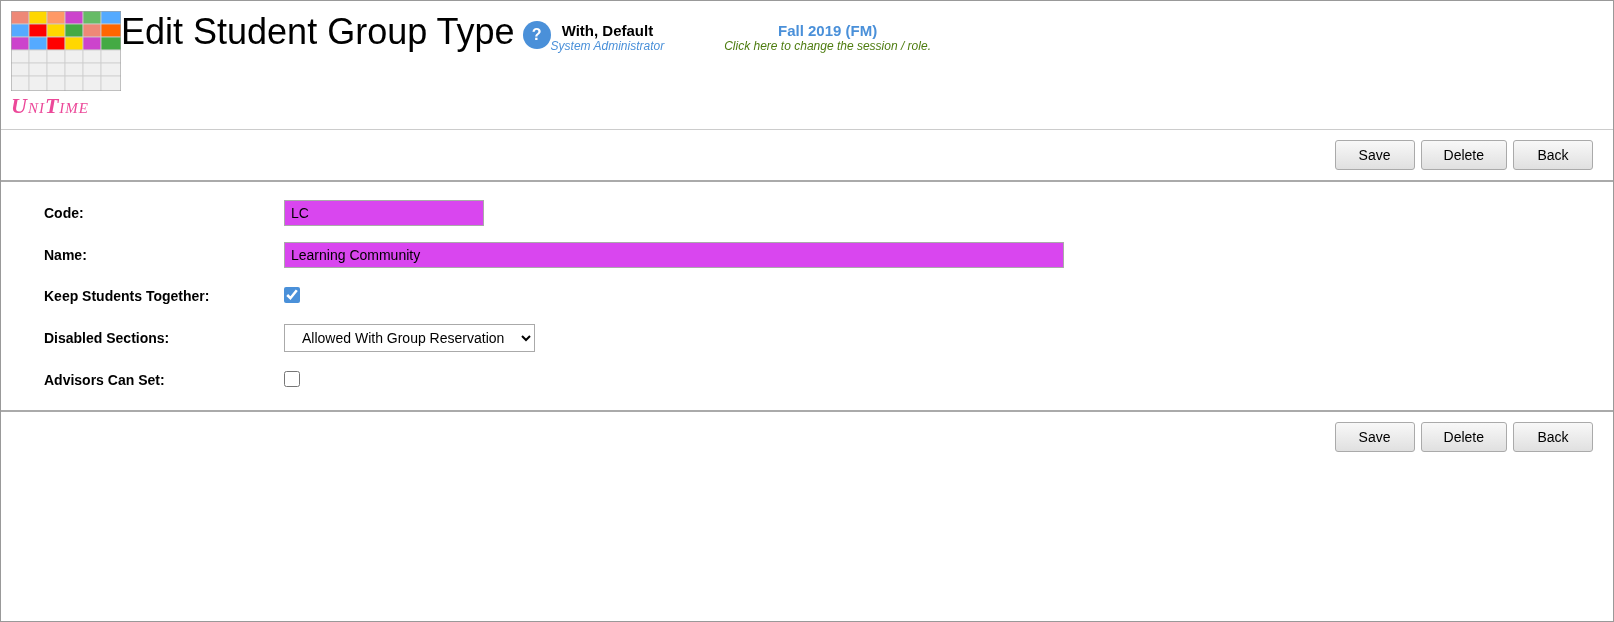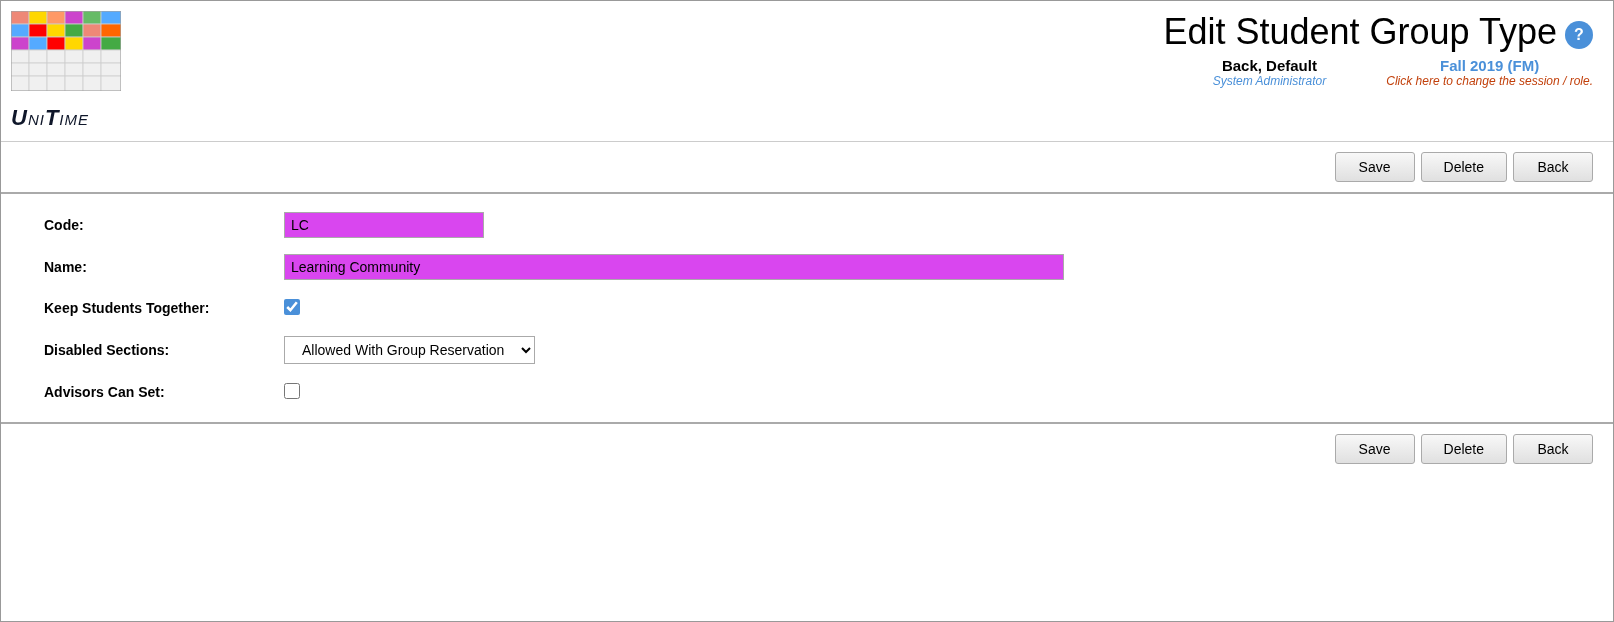"Edit Student Group Type" .header-right { flex-direction: column -> row }
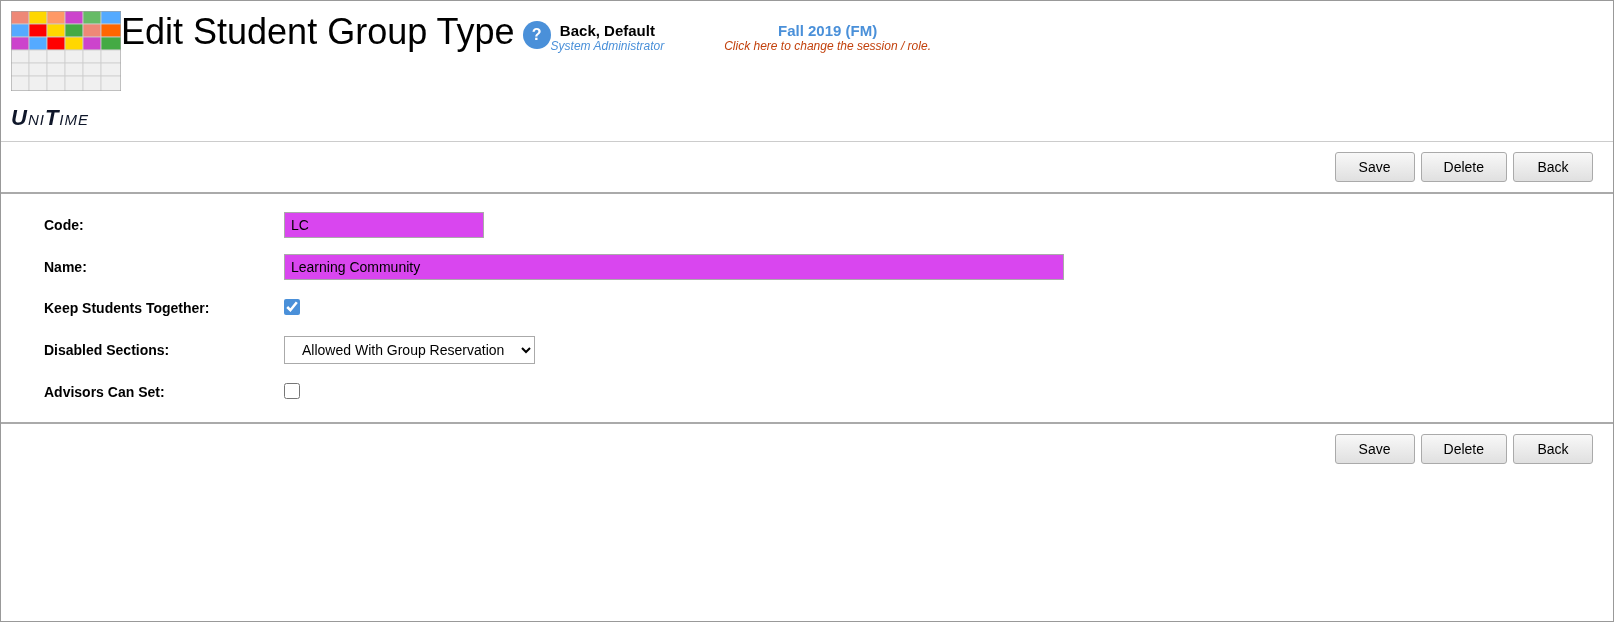"Back, Default" span.session-name { text: Back -> With }
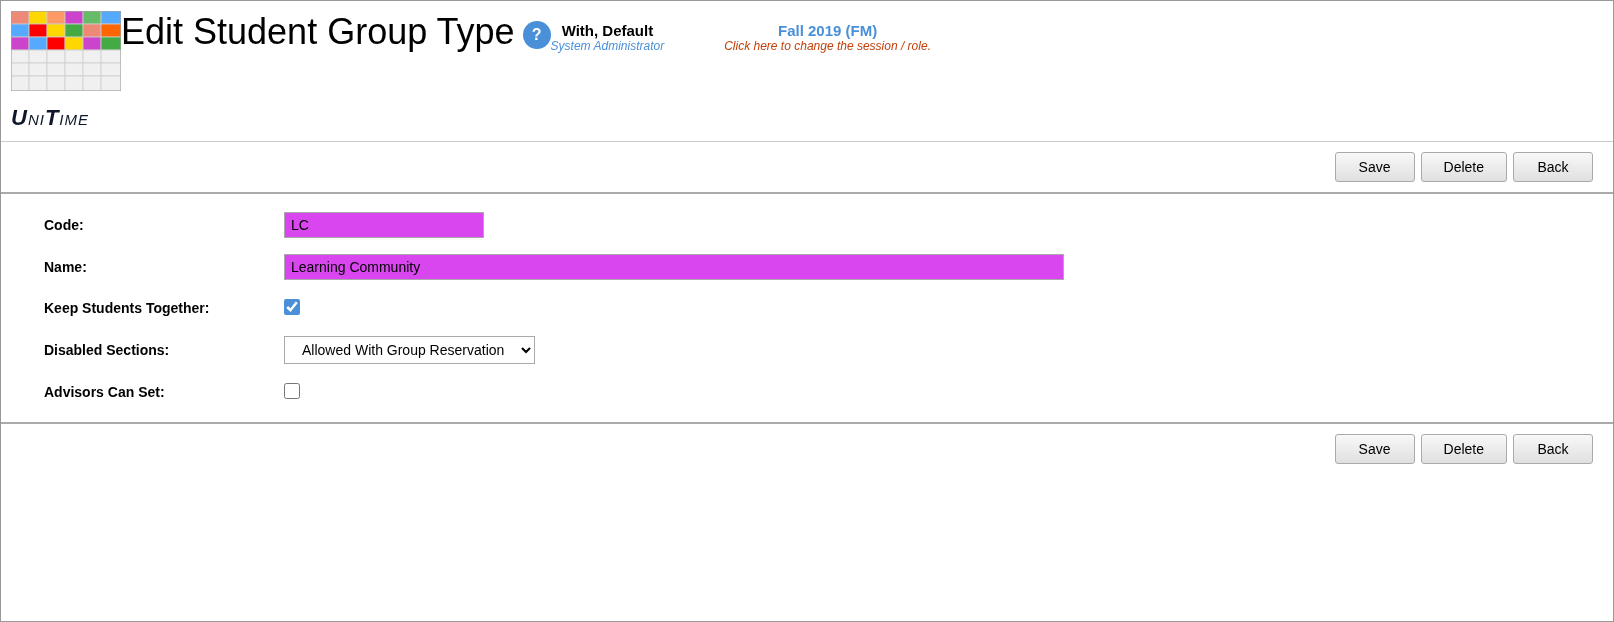"Click here to change the" .session-link-sub { color: #c2410c -> #4d7c0f }
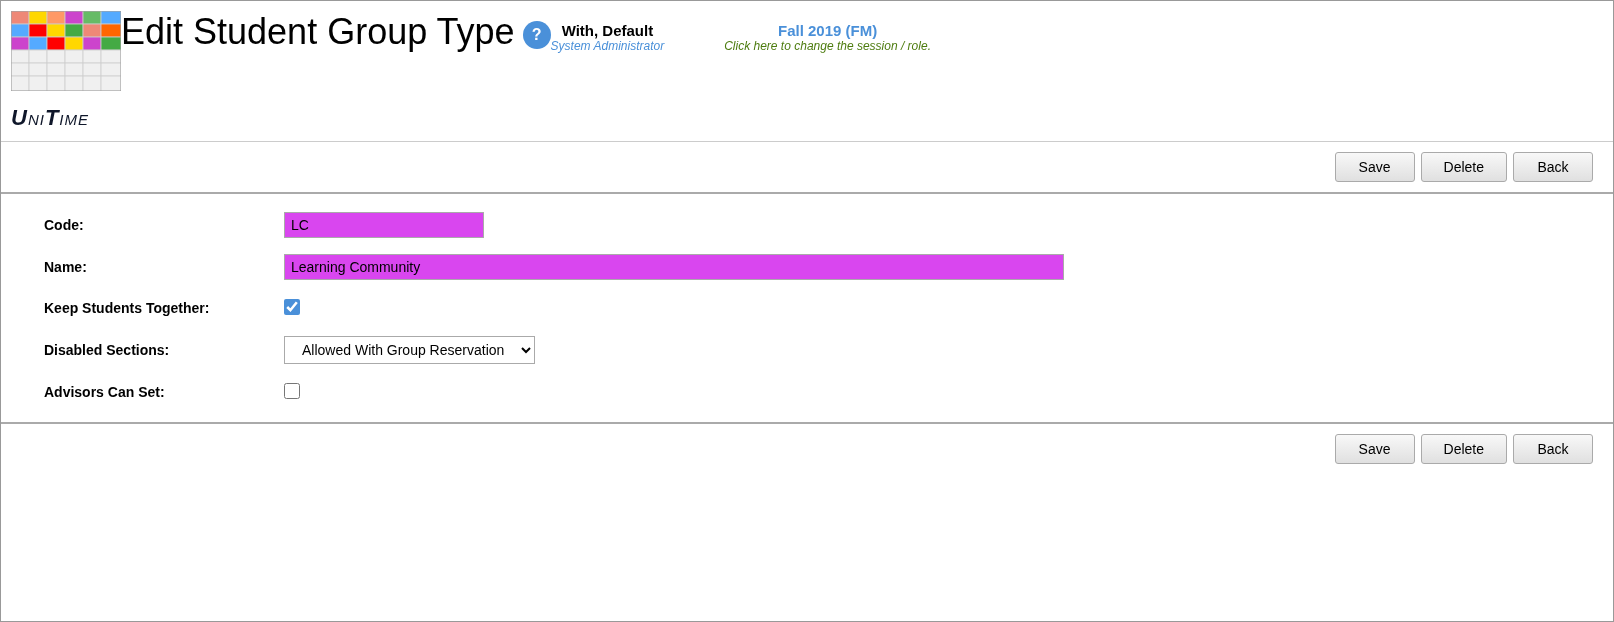"UniTime" .logo-text { color: #0f172a -> #ec4899; font-family: Liberation Sans, sans-serif -> Liberation Serif, serif; margin-top: 14px -> 2px }
